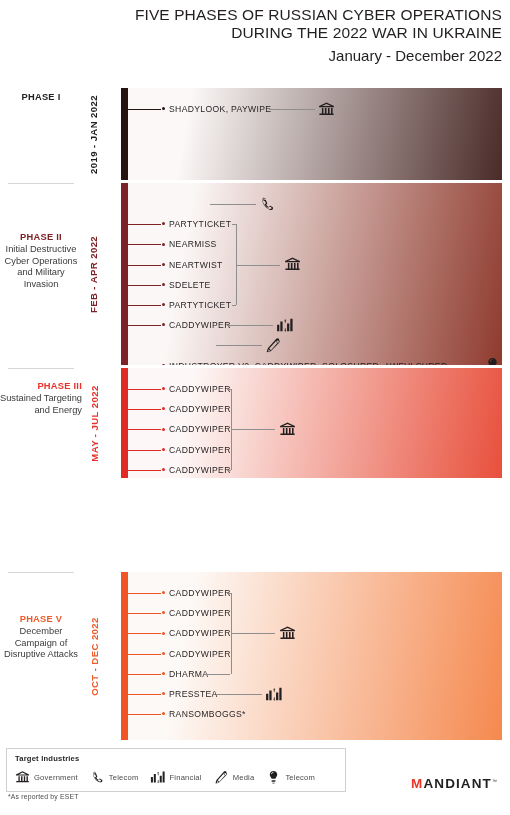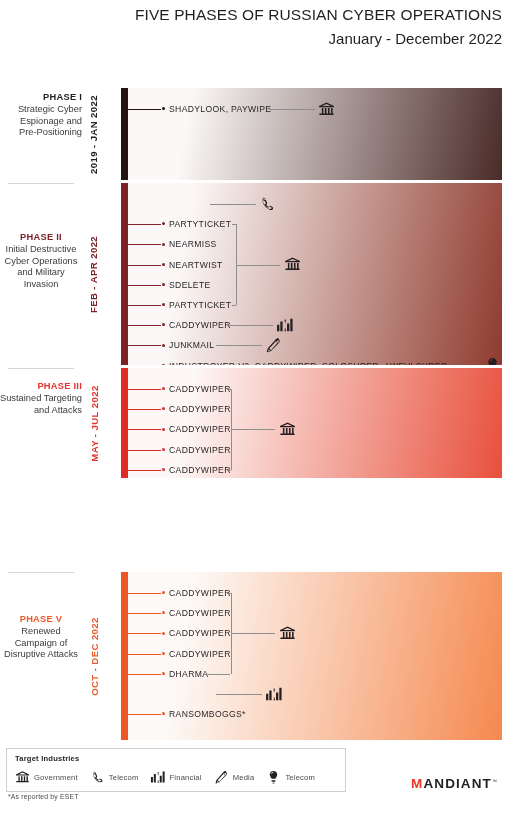"DURING THE 2022 WAR IN" div { html: none -> <div>DURING THE 2022 WAR IN UKRAINE</div> }
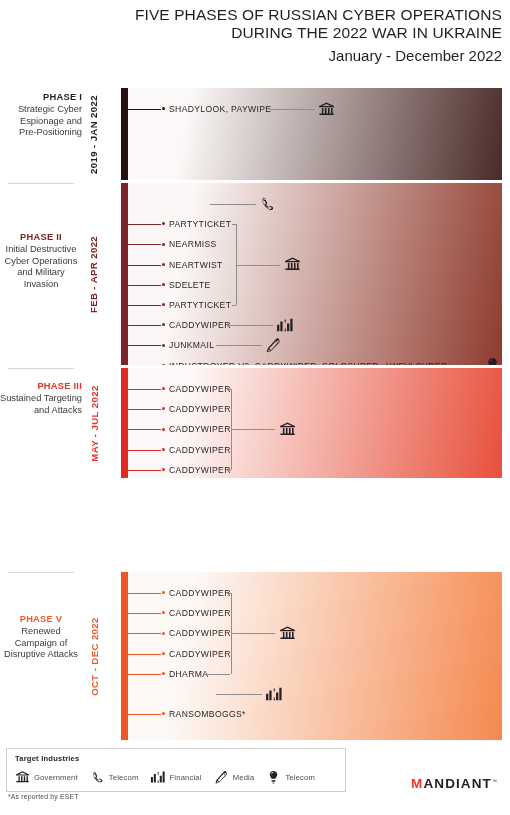"PHASE I" div.pcol { text-align: right -> none }
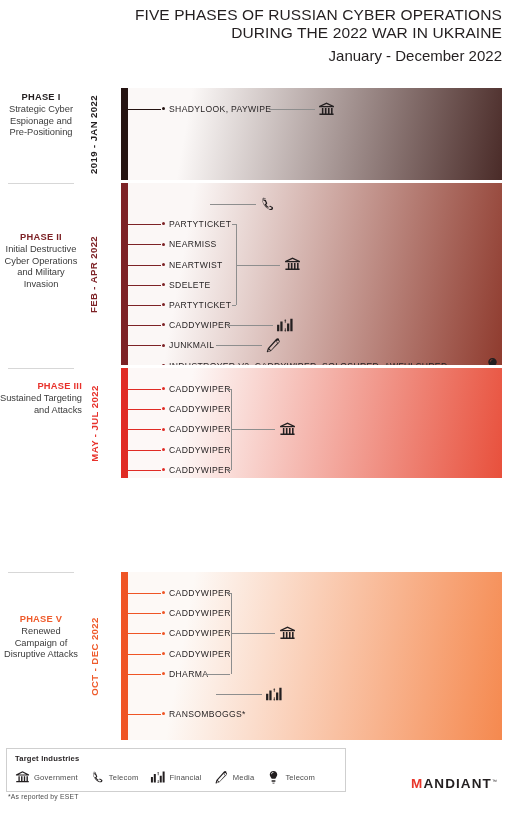"Strategic Cyber Espionage and" div.pdesc { html: <div>Strategic Cyber Espionage and Pre-Positioning</div> -> none }
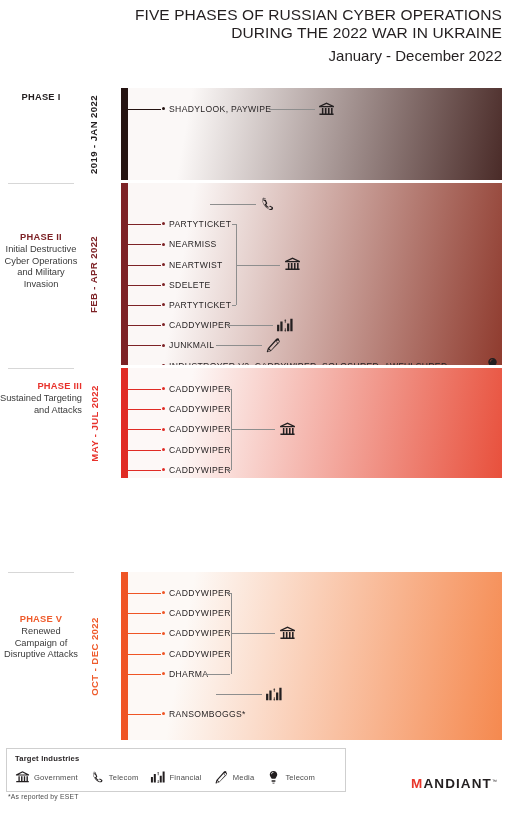"JUNKMAIL" div.row { html: <div> <div></div> <div></div> <div>JUNKMAIL</div> </div> -> none }
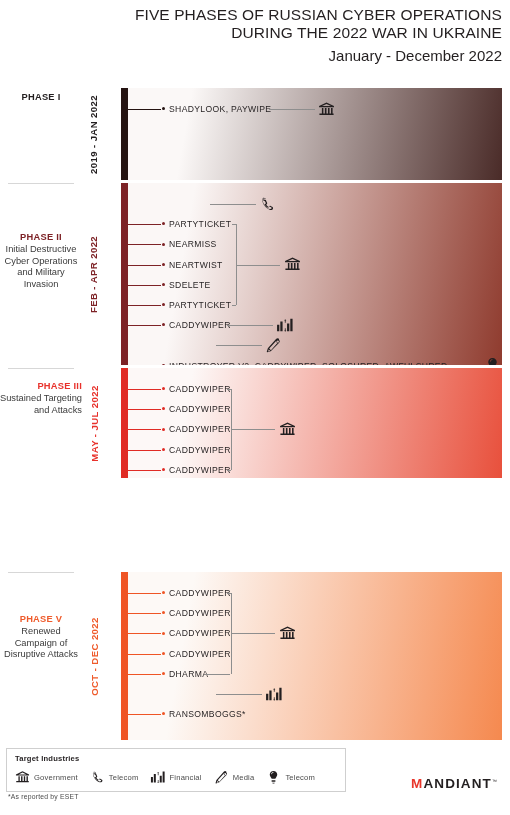"Sustained Targeting and Attacks" div.pdesc { text: Attacks -> Energy }
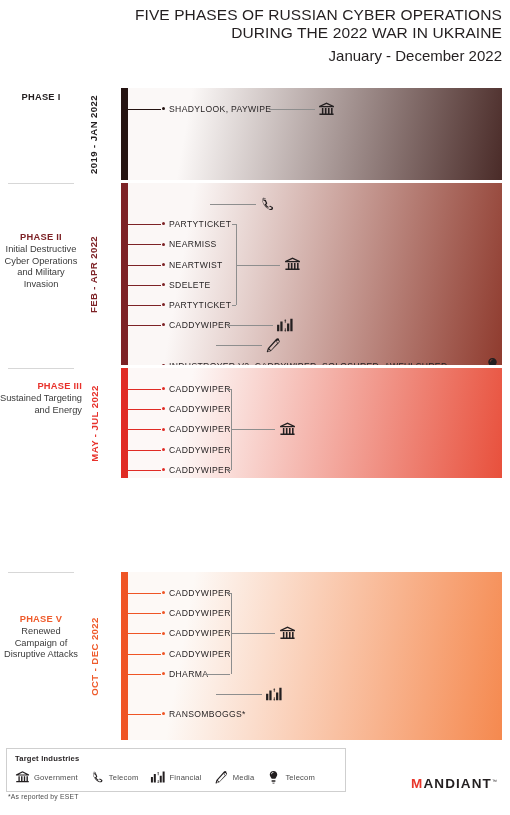"Renewed Campaign of Disruptive Attacks" div.pdesc { text: Renewed -> December }
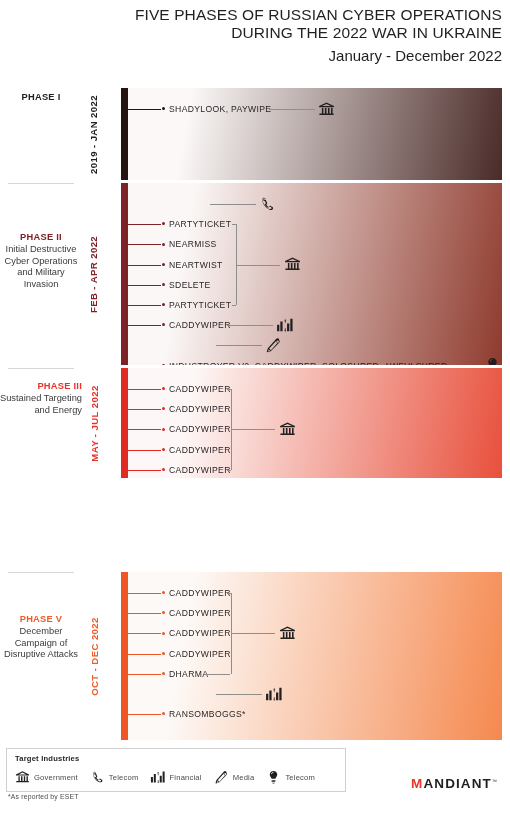"PRESSTEA" div.row { html: none -> <div> <div></div> <div></div> <div>PRESSTEA</div> </div> }
